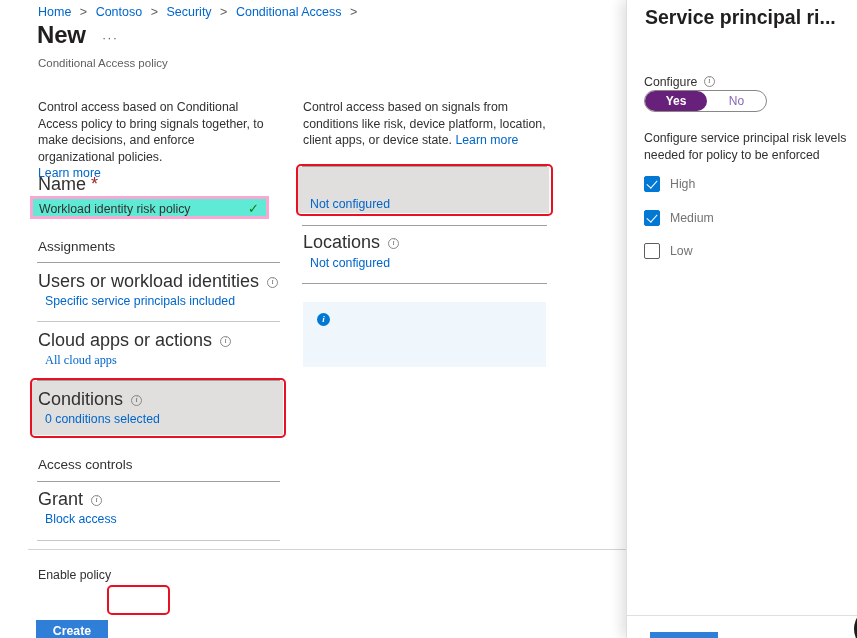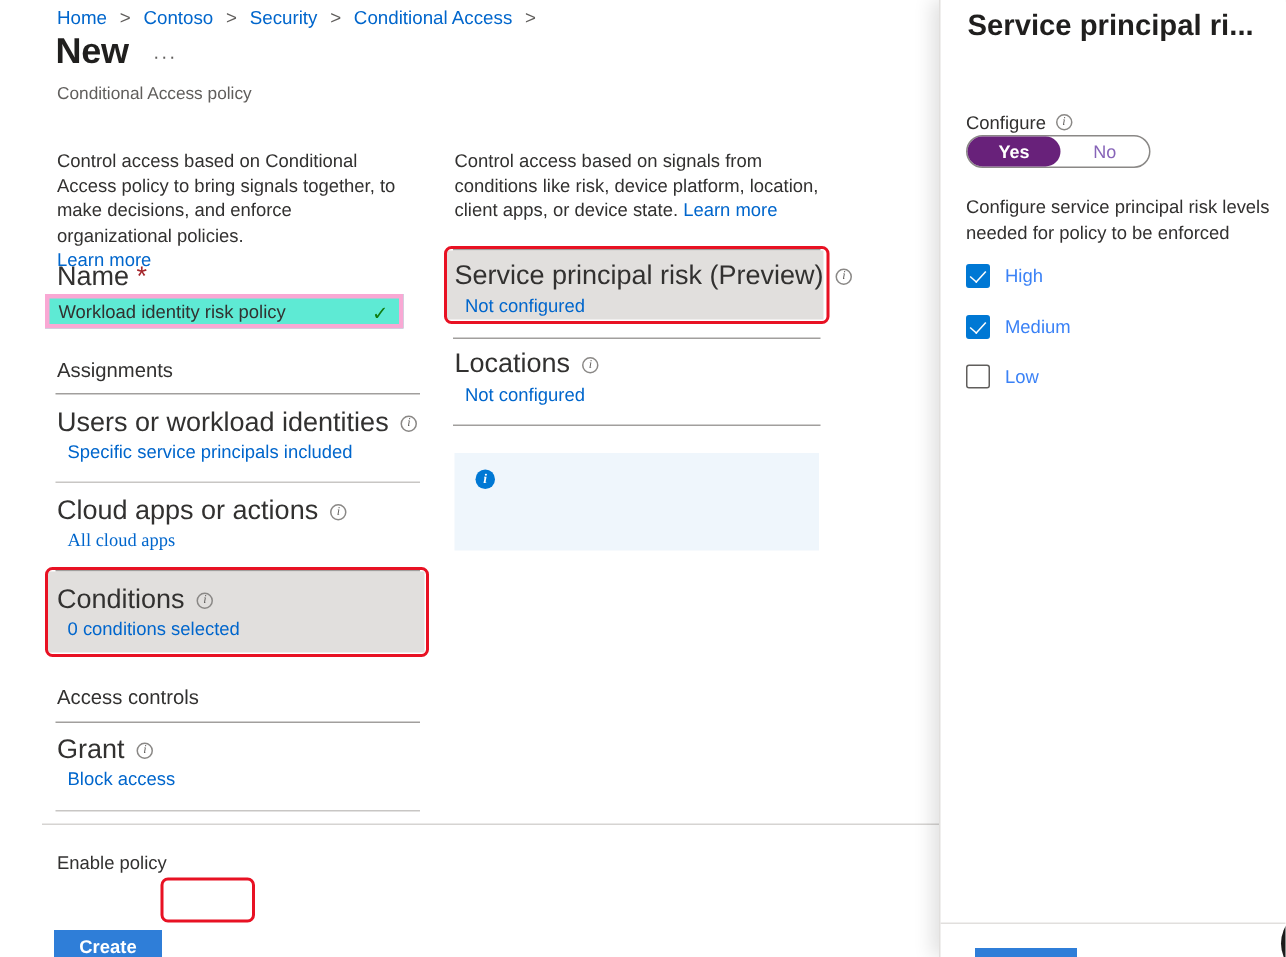"Service principal risk (Preview)" div.field-label { html: <div> <span>Service principal risk (Preview)</span> <span></span> </div> -> none }
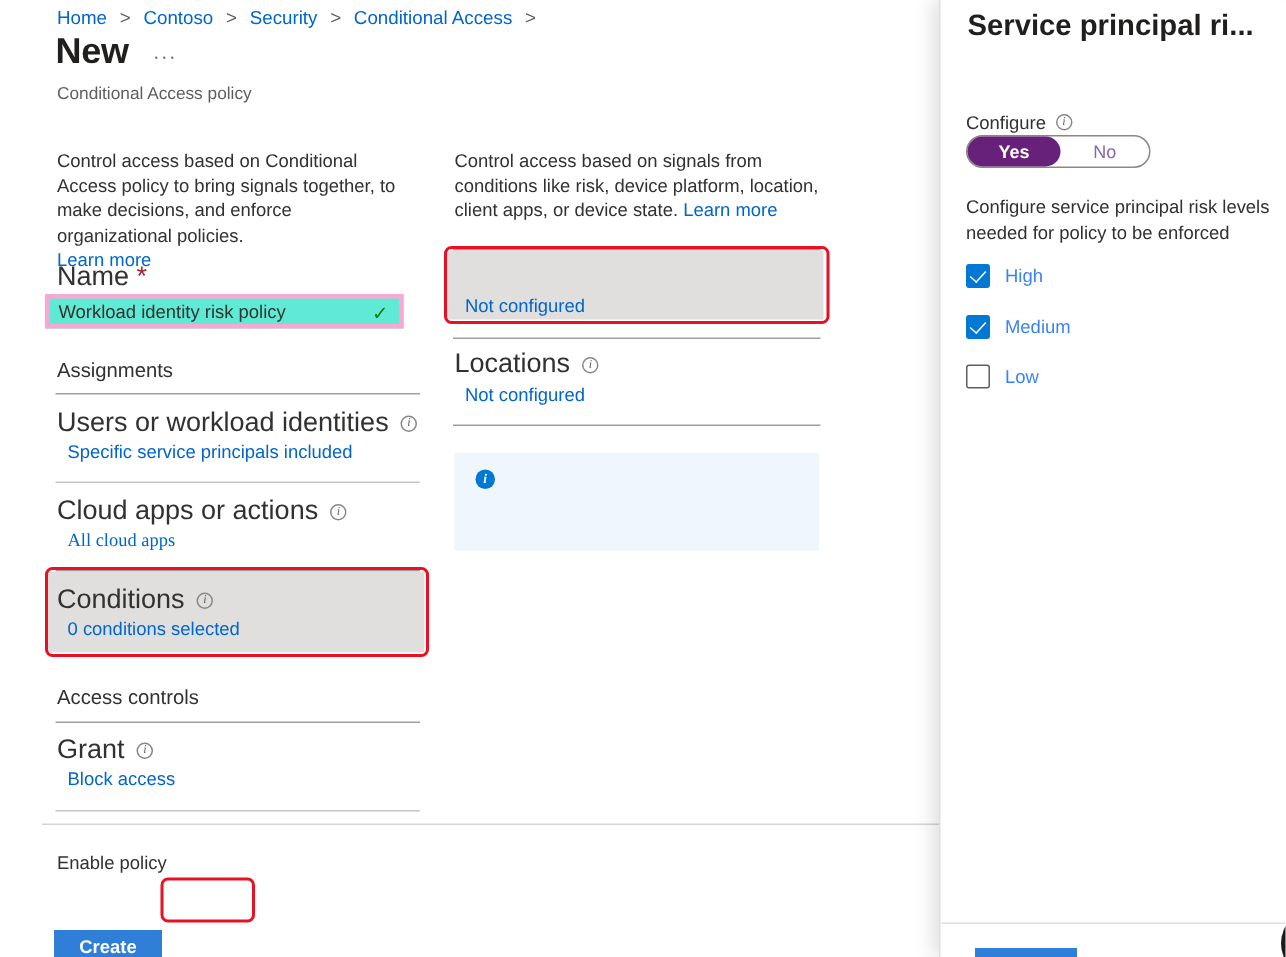"High" .cb-label { color: #3b82f6 -> #737373 }
